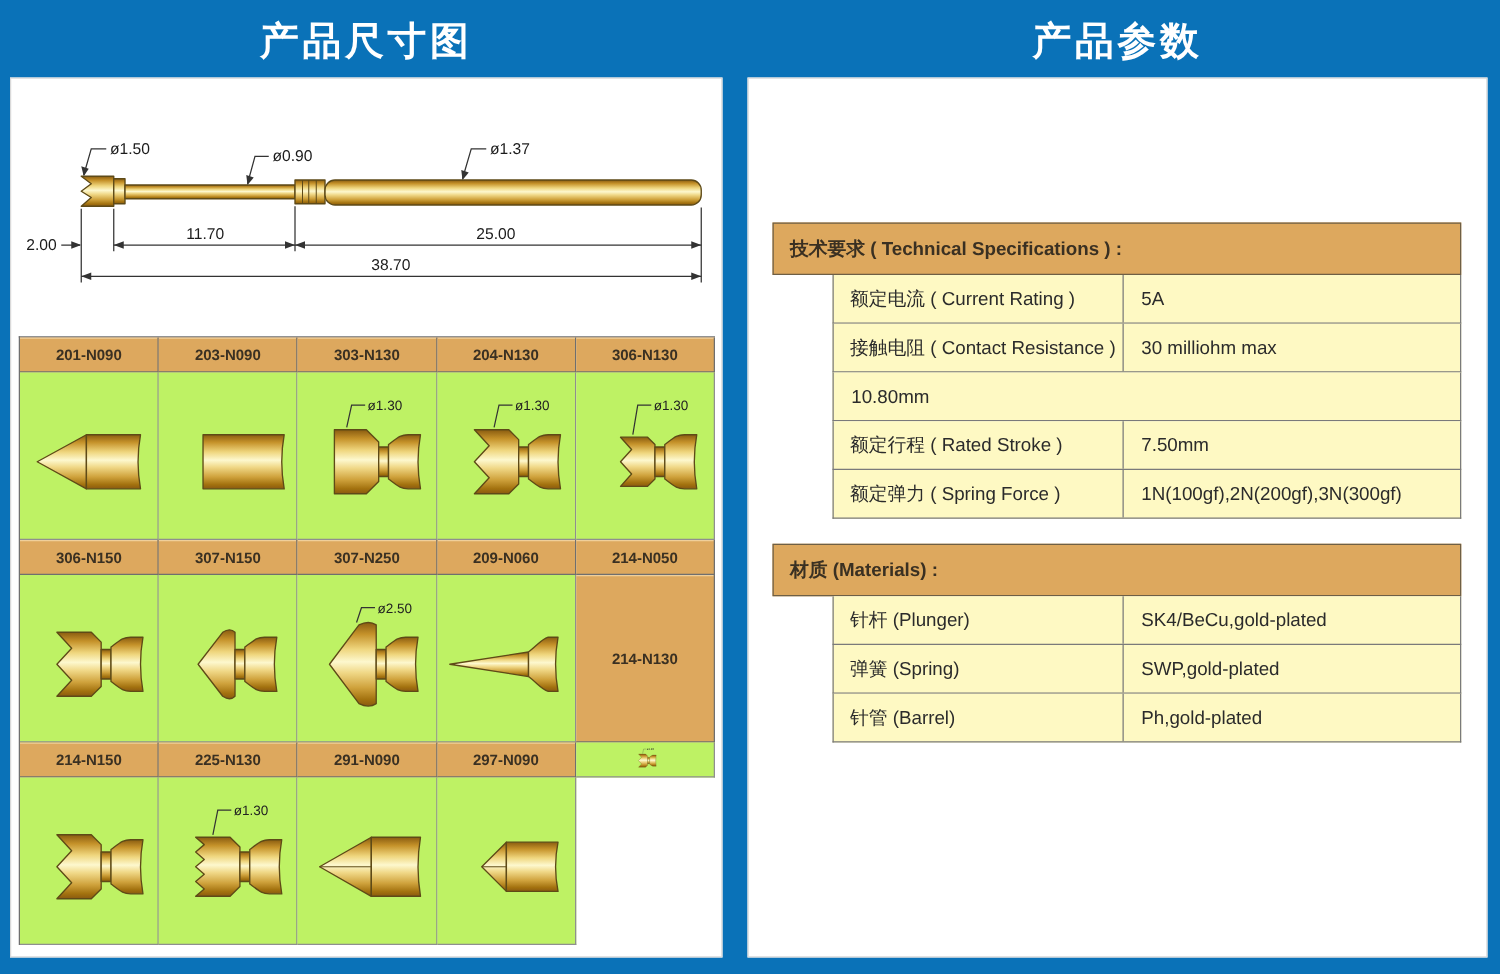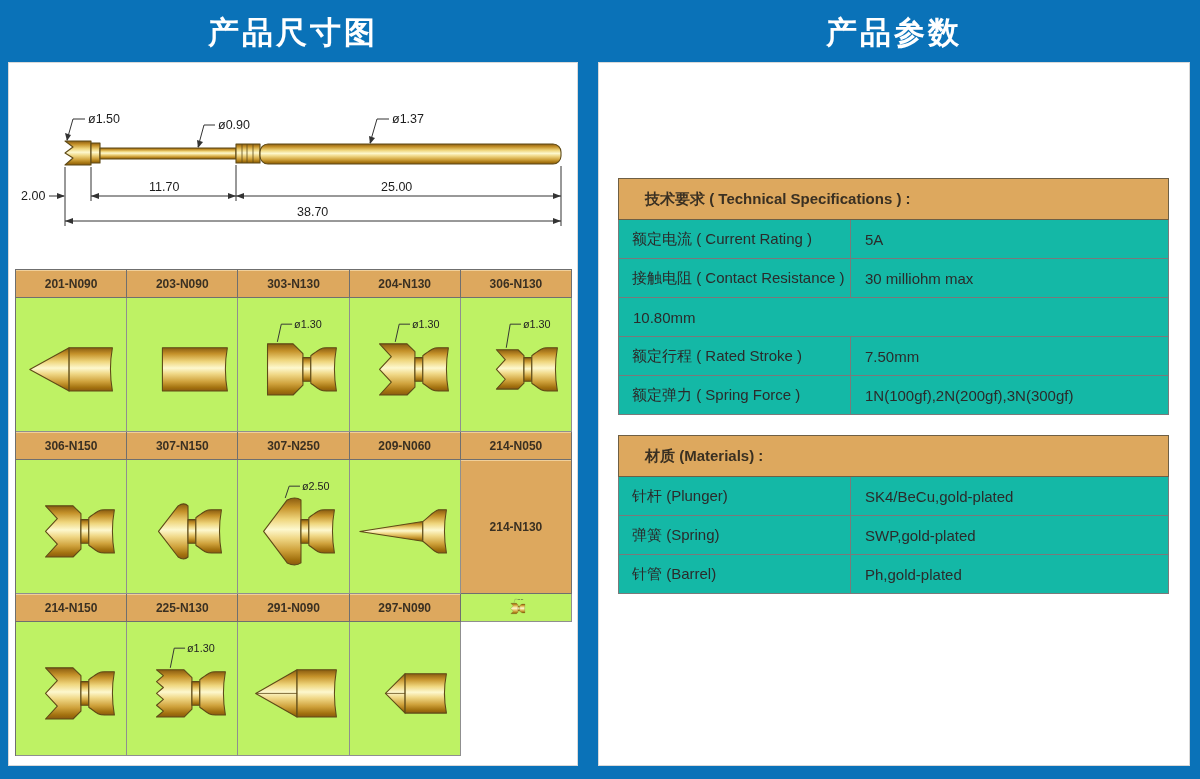"技术要求 ( Technical Specifications )" .t-head { padding-left: 26px -> 13px }
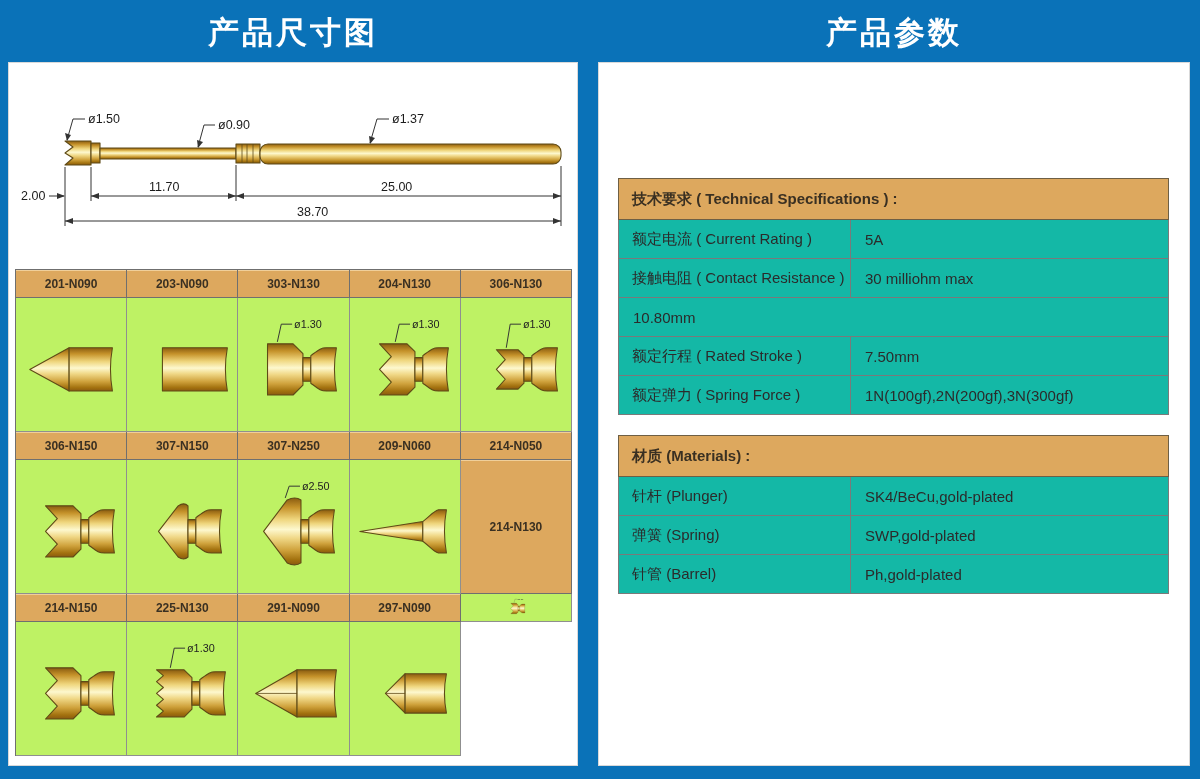"额定电流 ( Current Rating )" .t-row { background: #14b8a6 -> #fef9c3; margin-left: none -> 48px }
